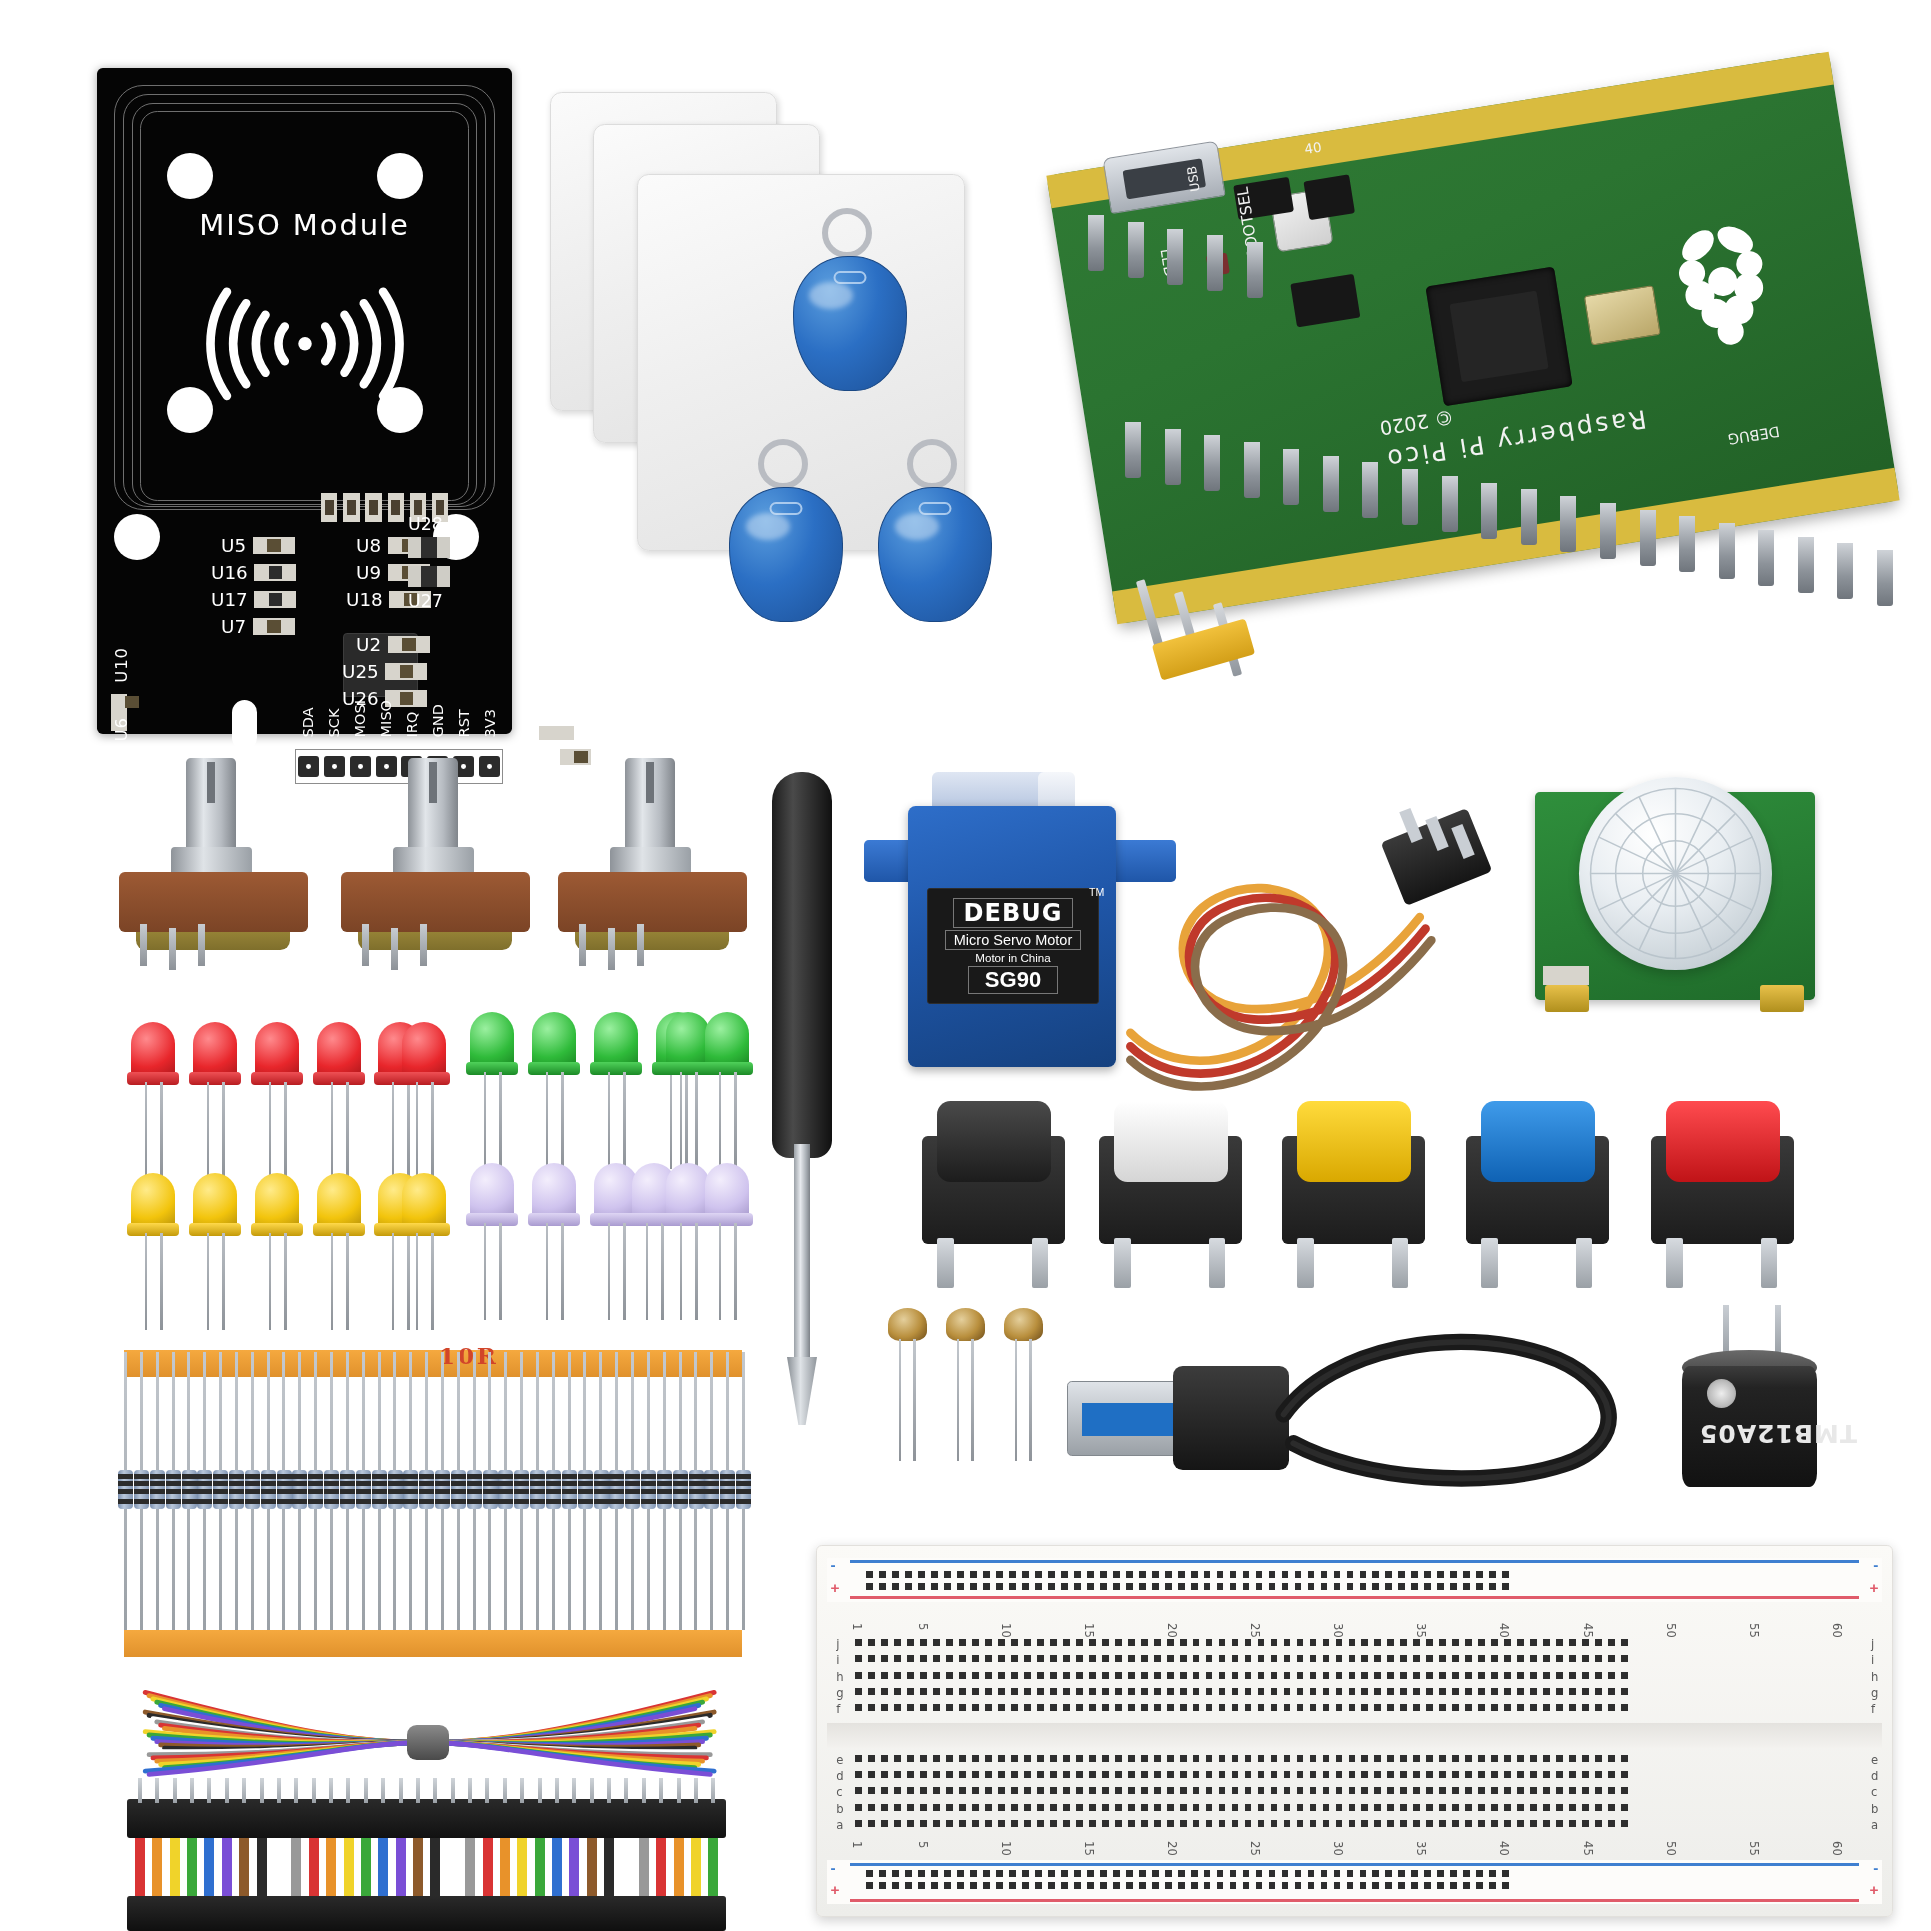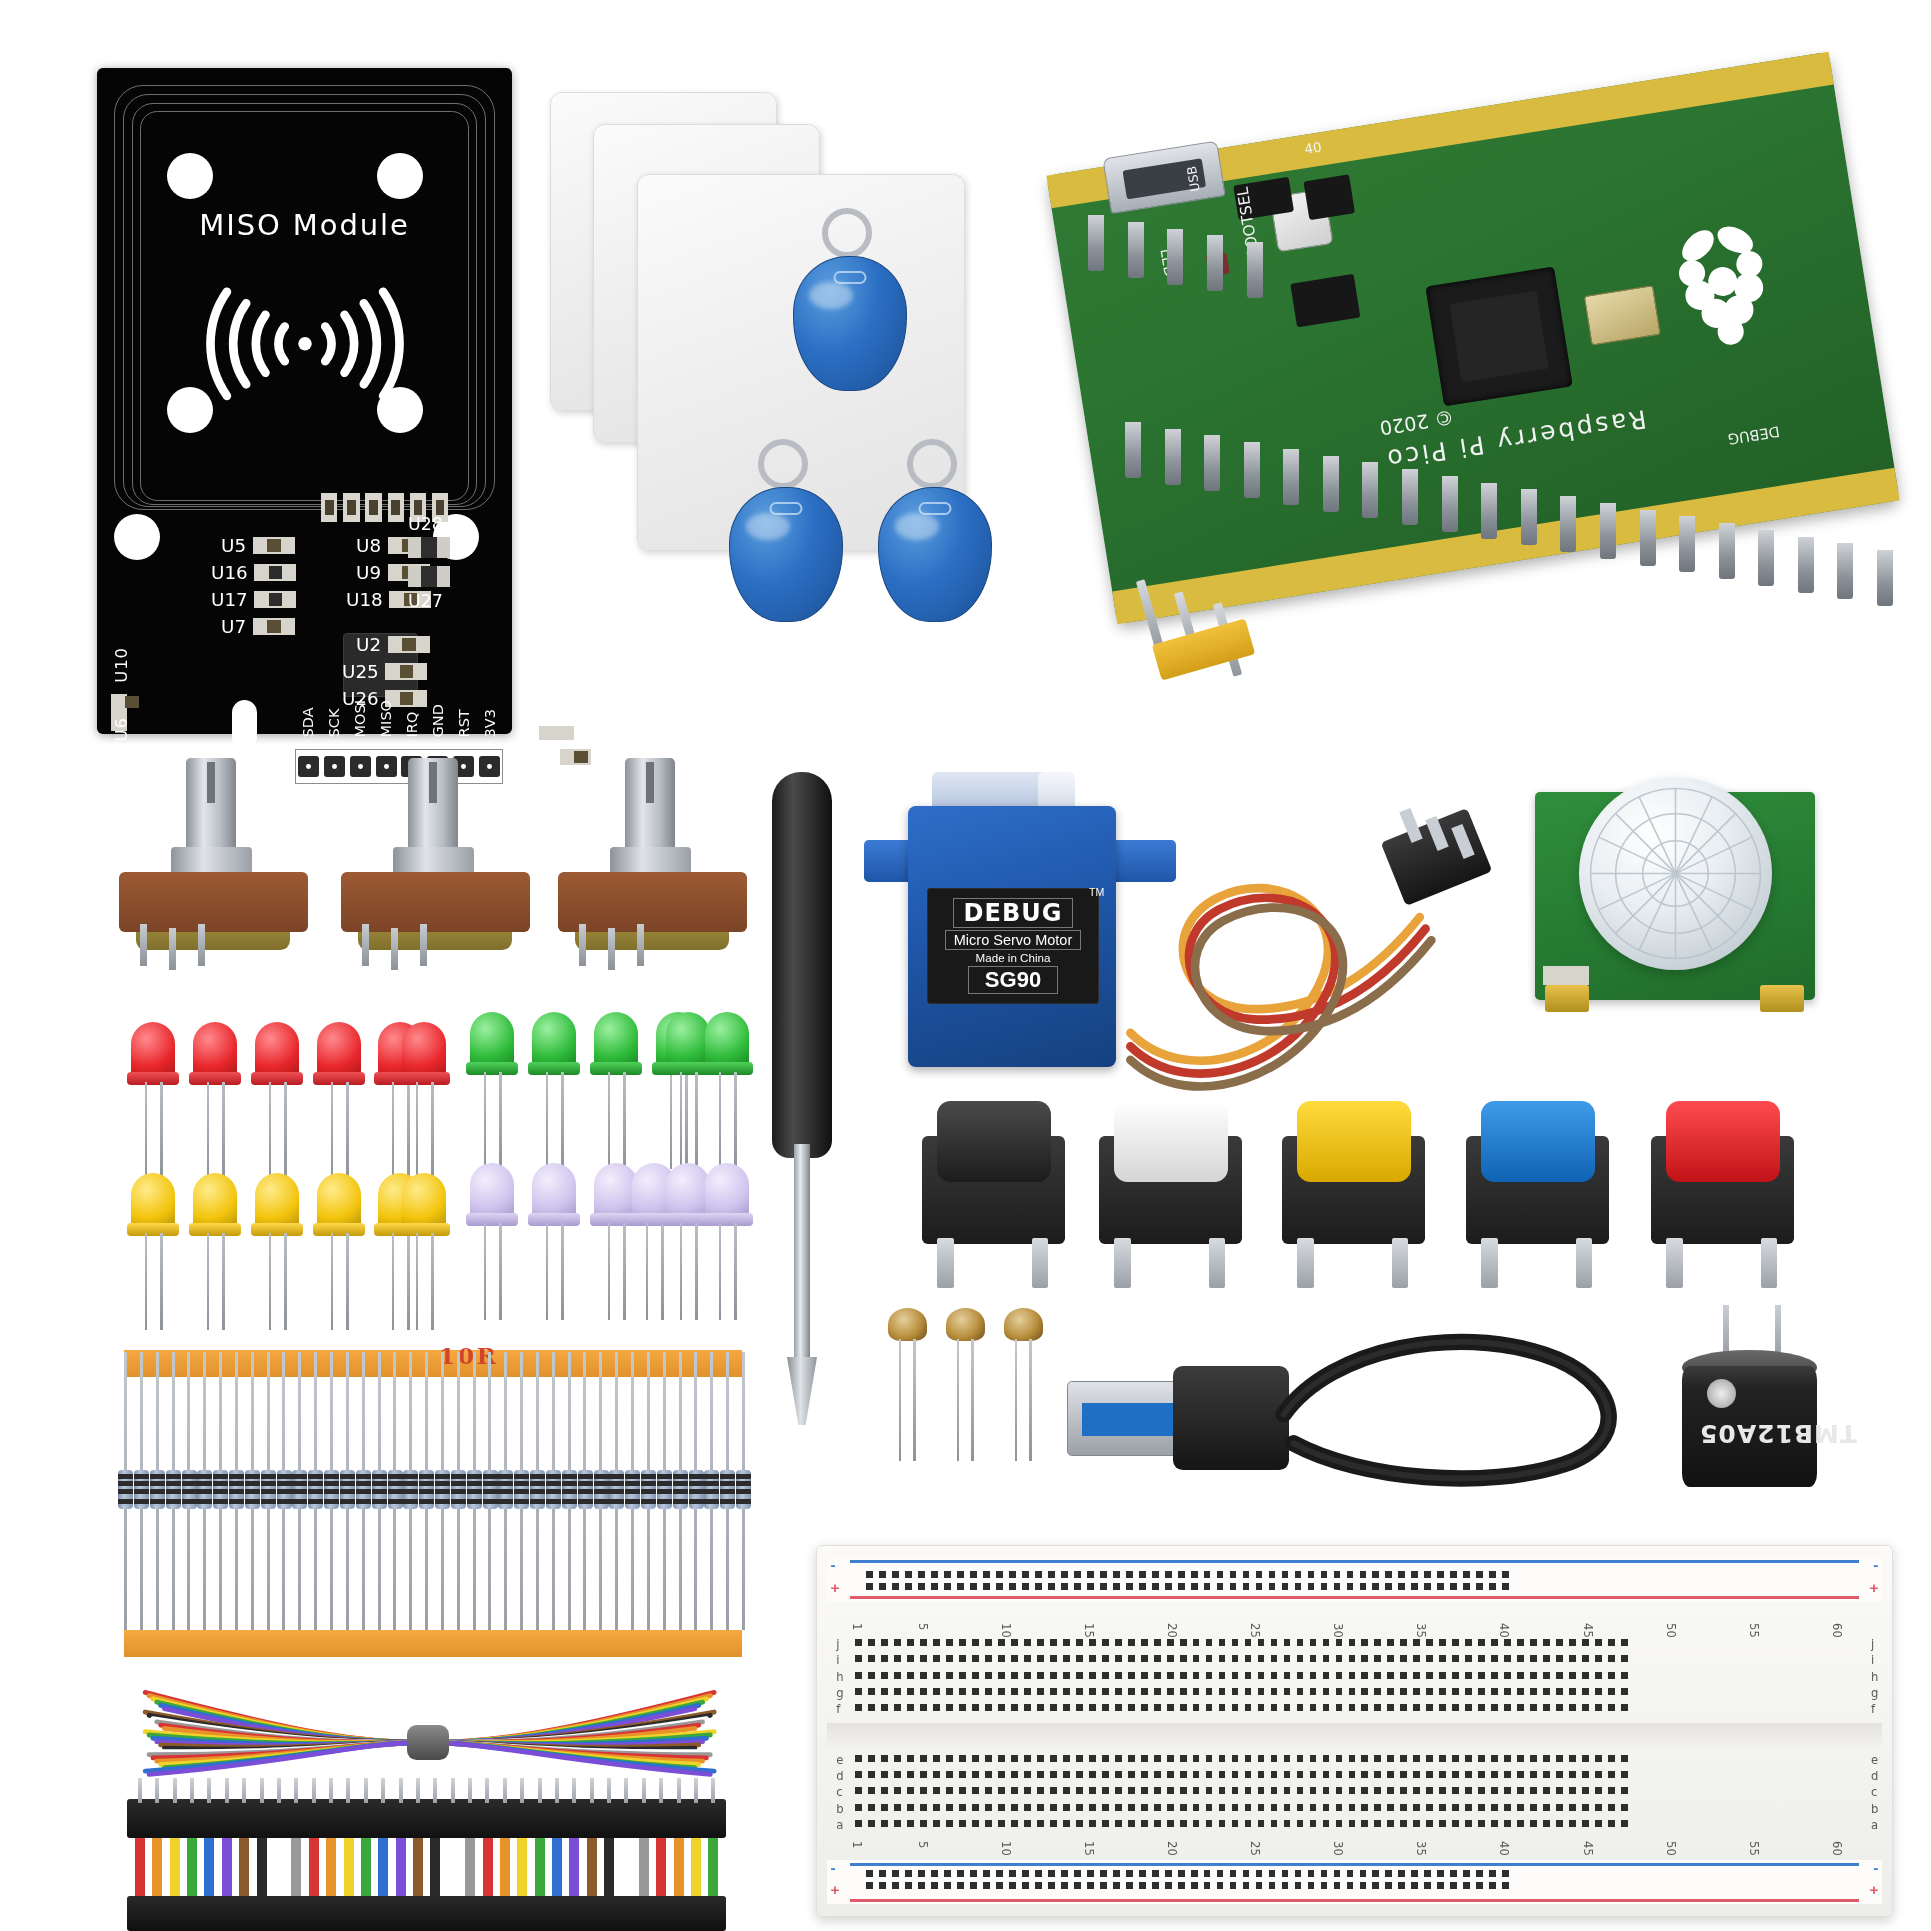"Made in China" div.line3 { text: Made -> Motor }
